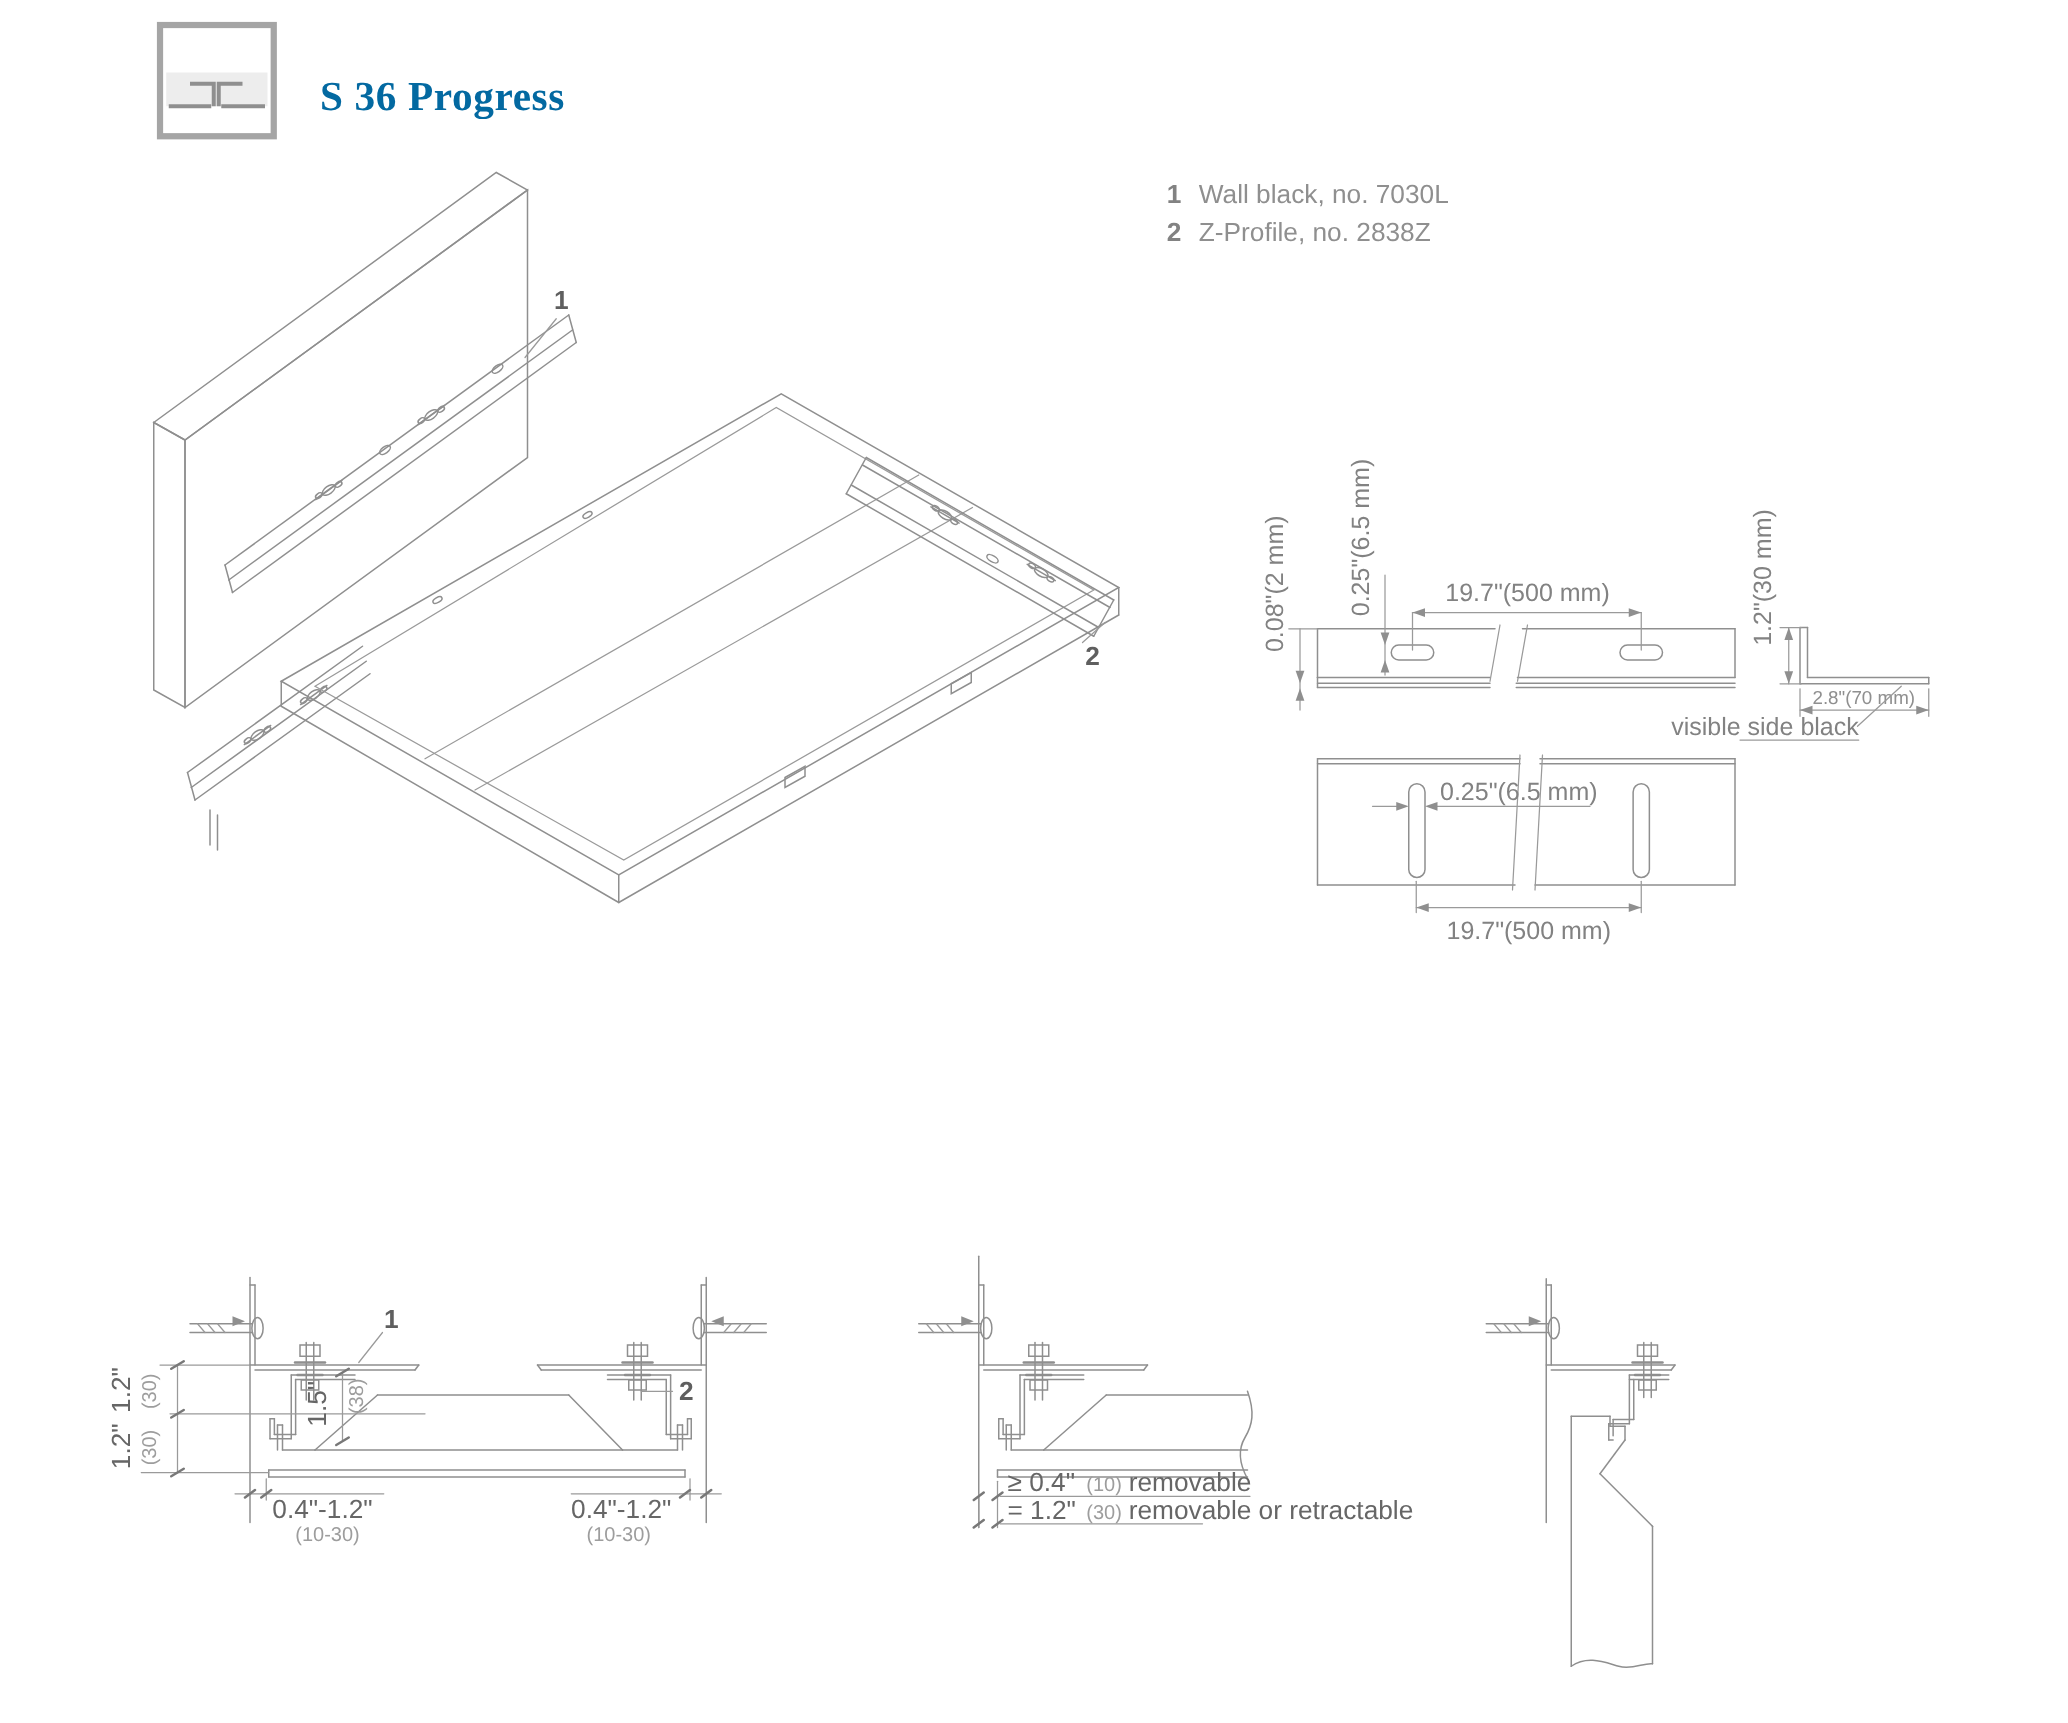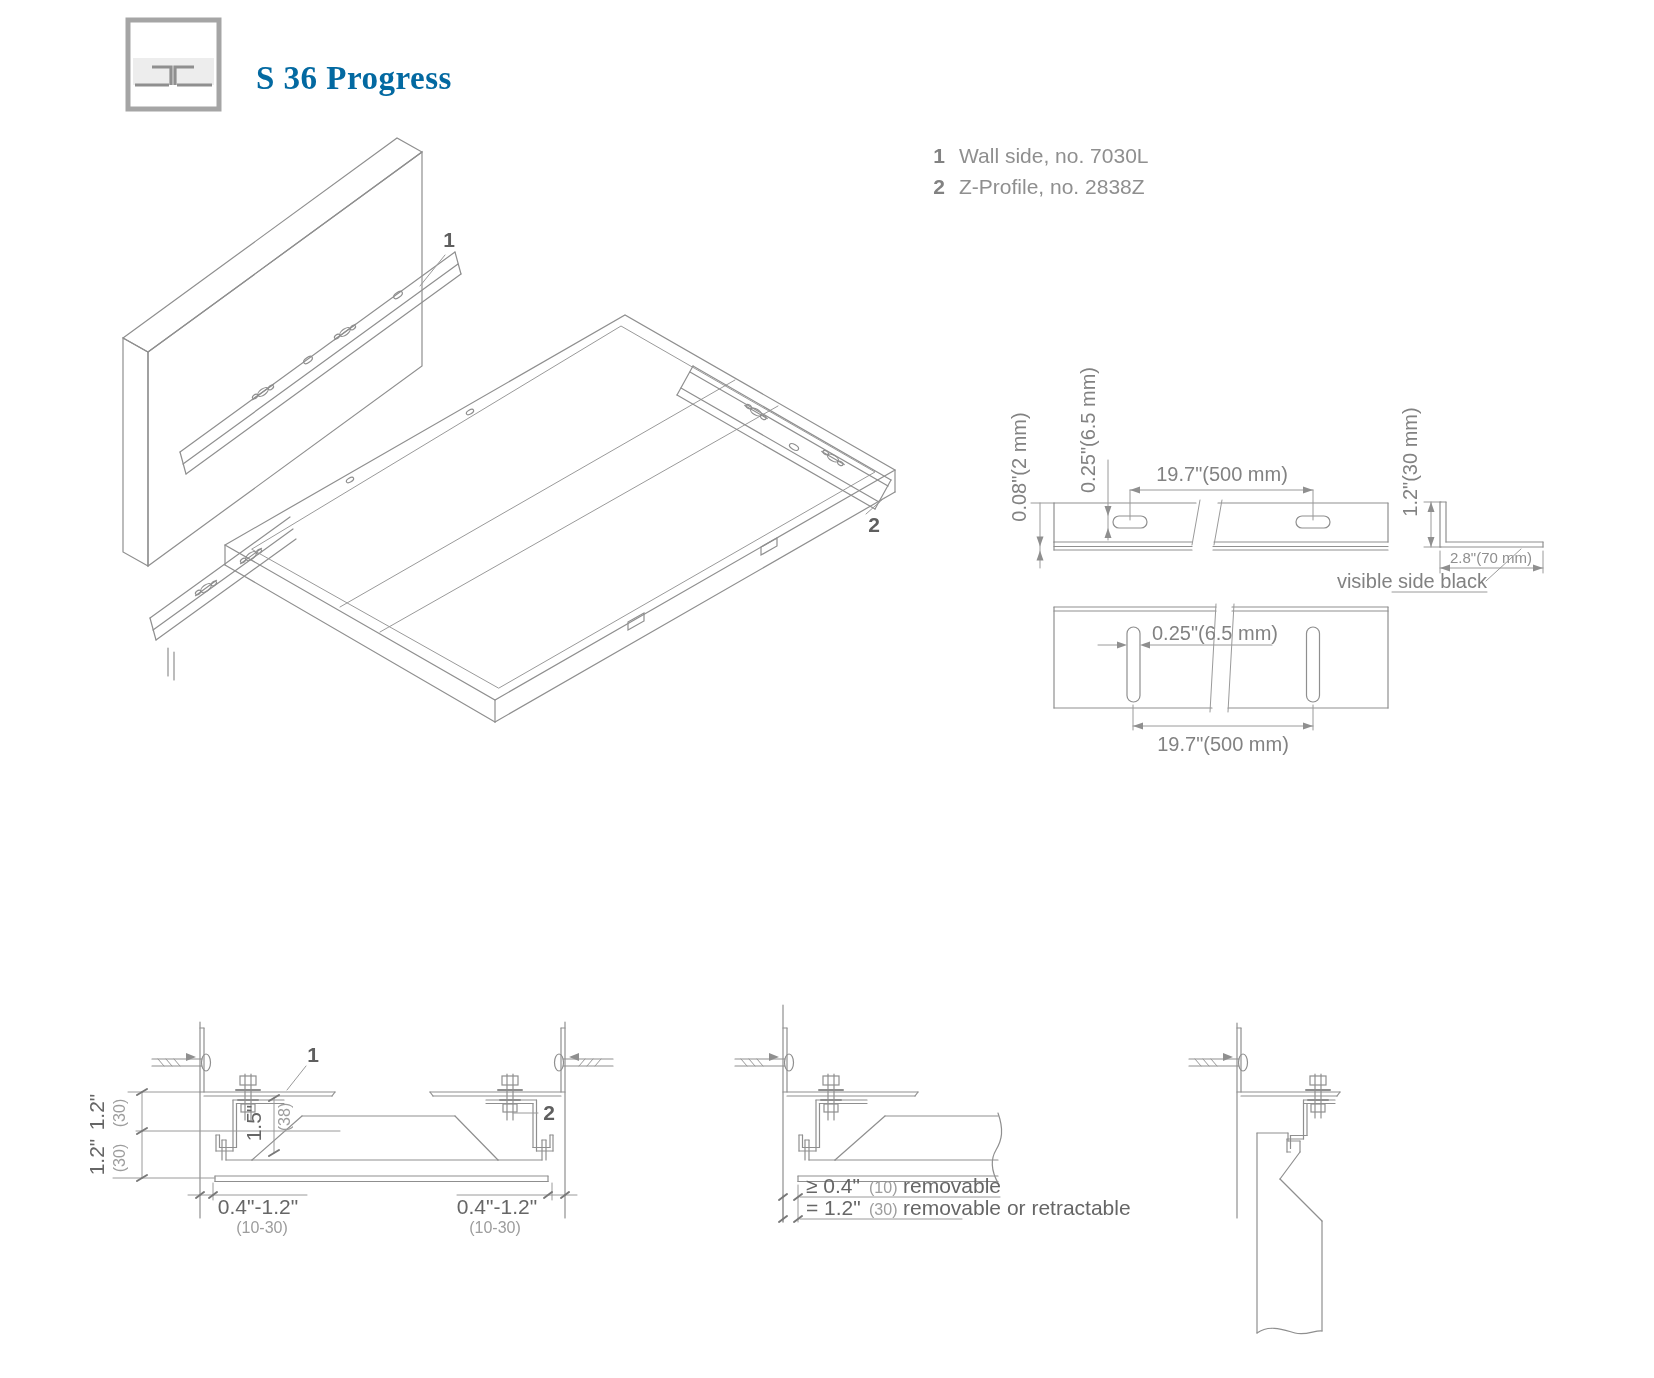"Wall side, no. 7030L" span.llabel { text: side -> black }
